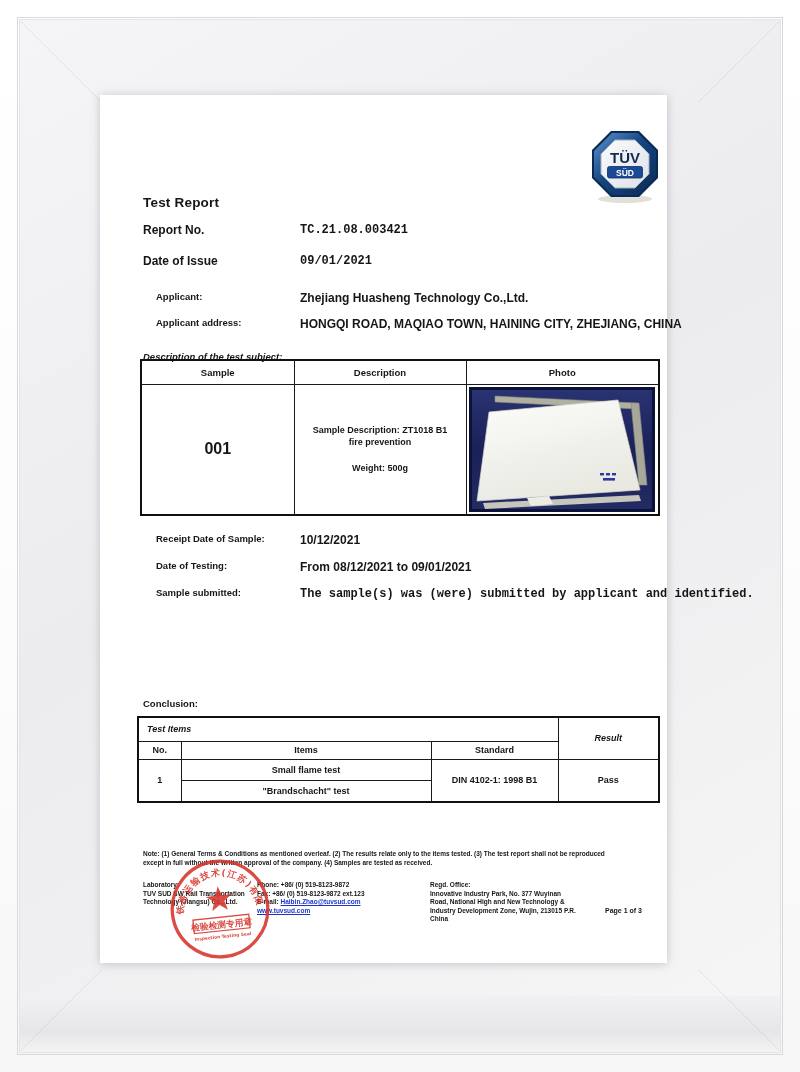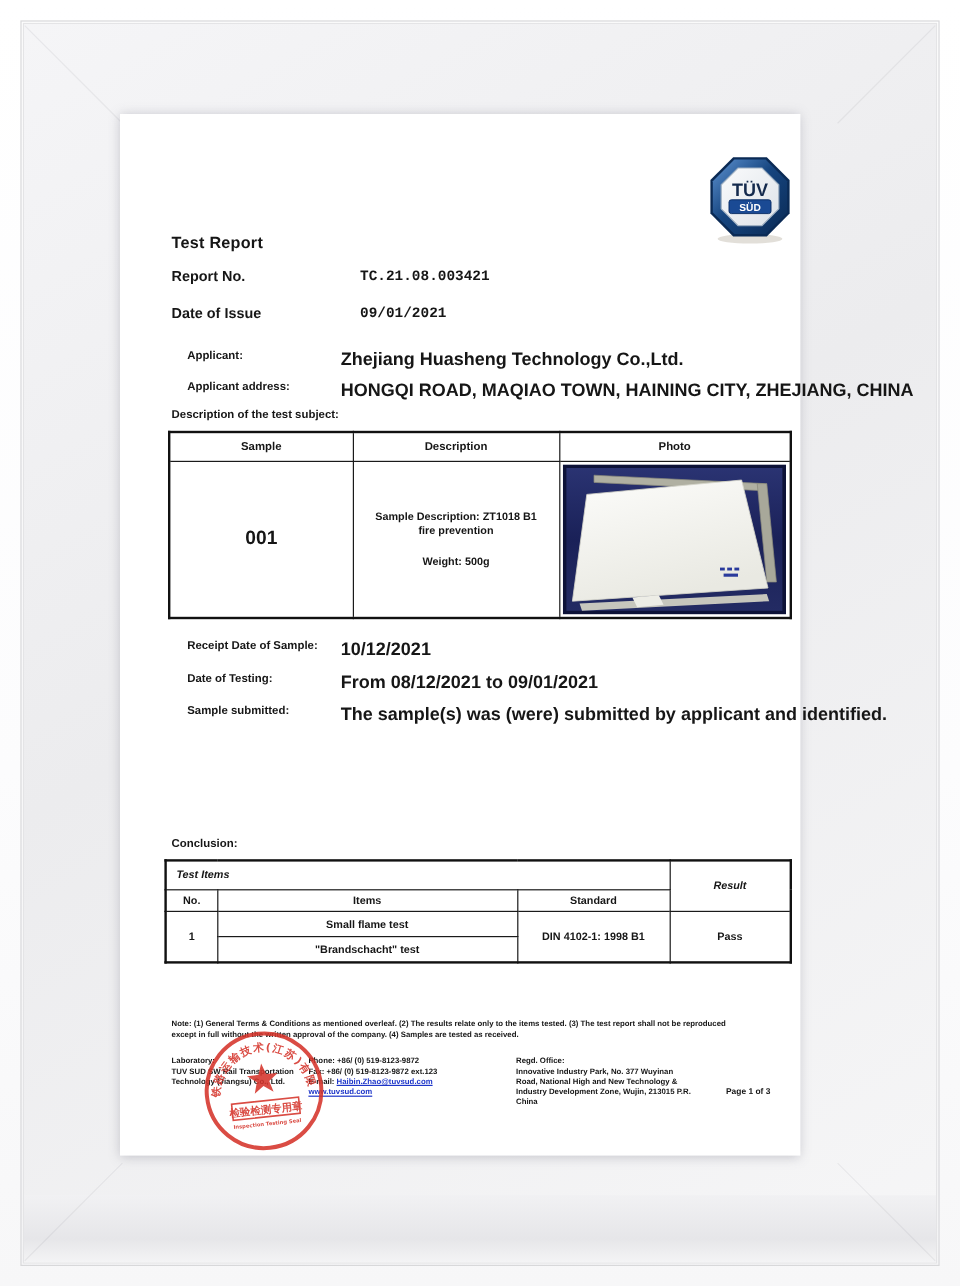"Zhejiang Huasheng Technology Co.,Ltd." .small-value { font-size: 15px -> 12px; left: 184px -> 200px }
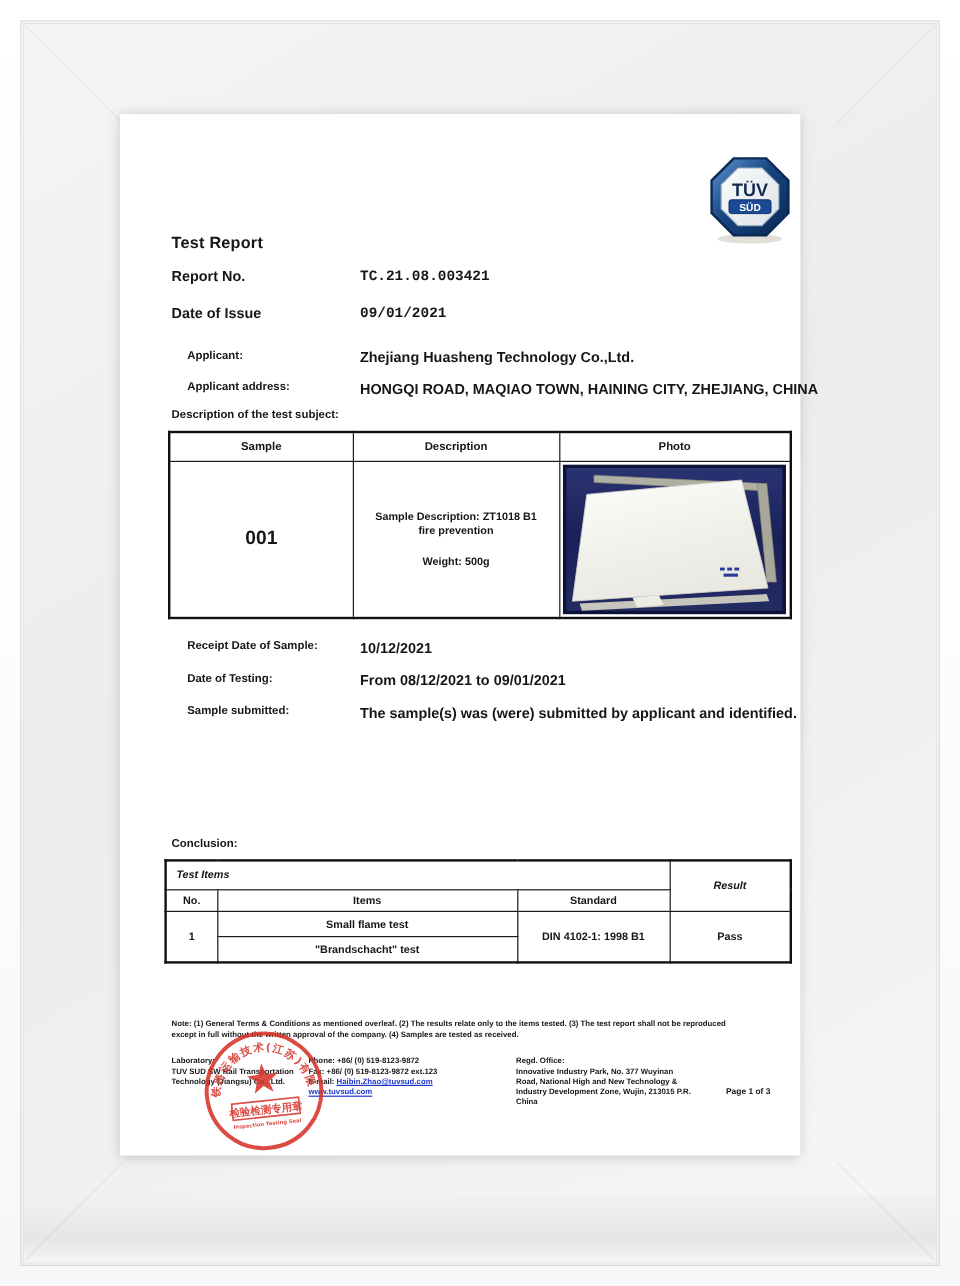"Description of the test subject:" div.abs { font-style: none -> italic; top: 245px -> 256px }
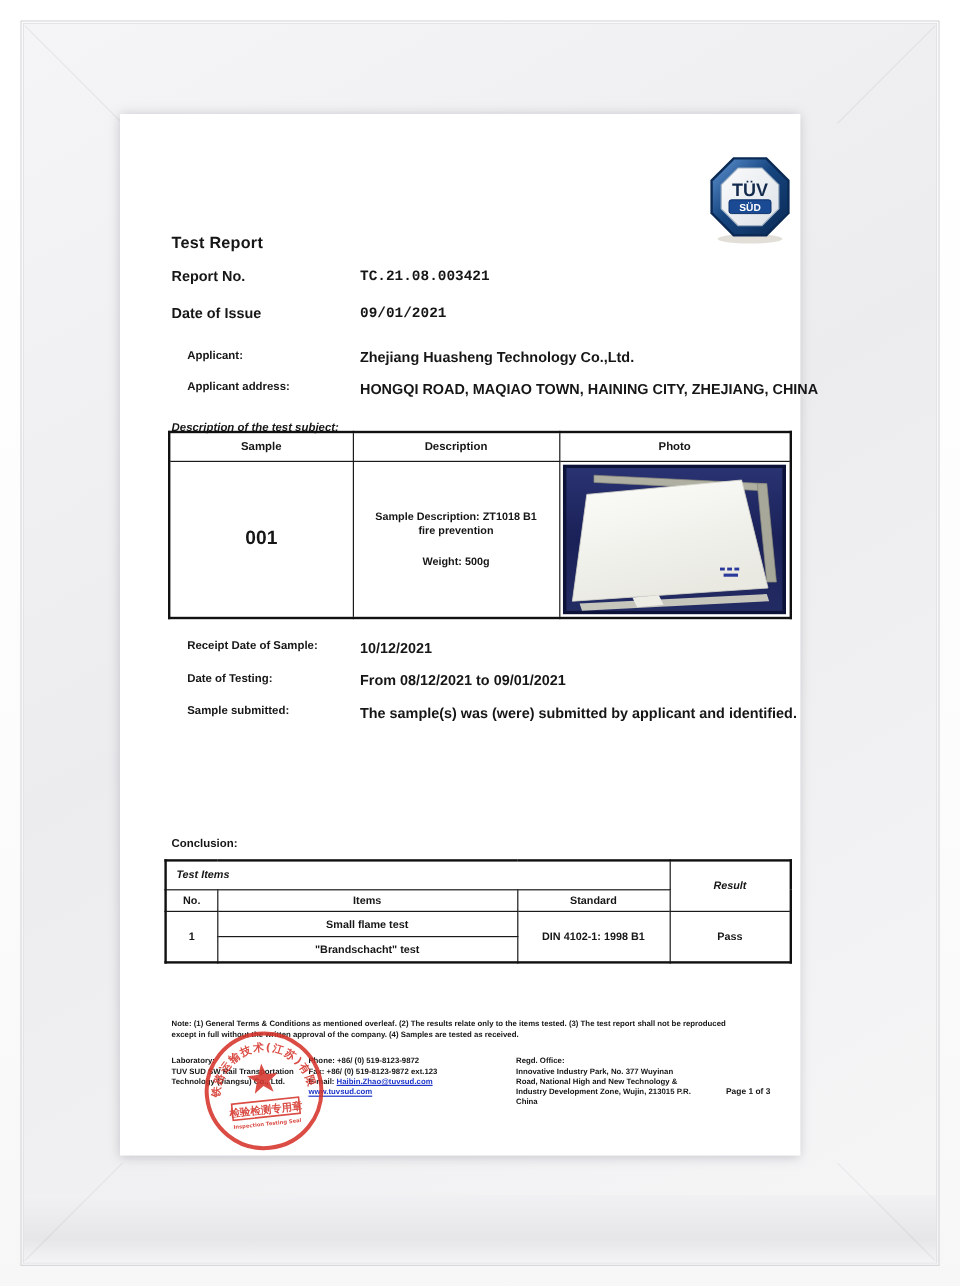"The sample(s) was (were) submitted" div.abs { font-family: none -> Liberation Mono, monospace }
